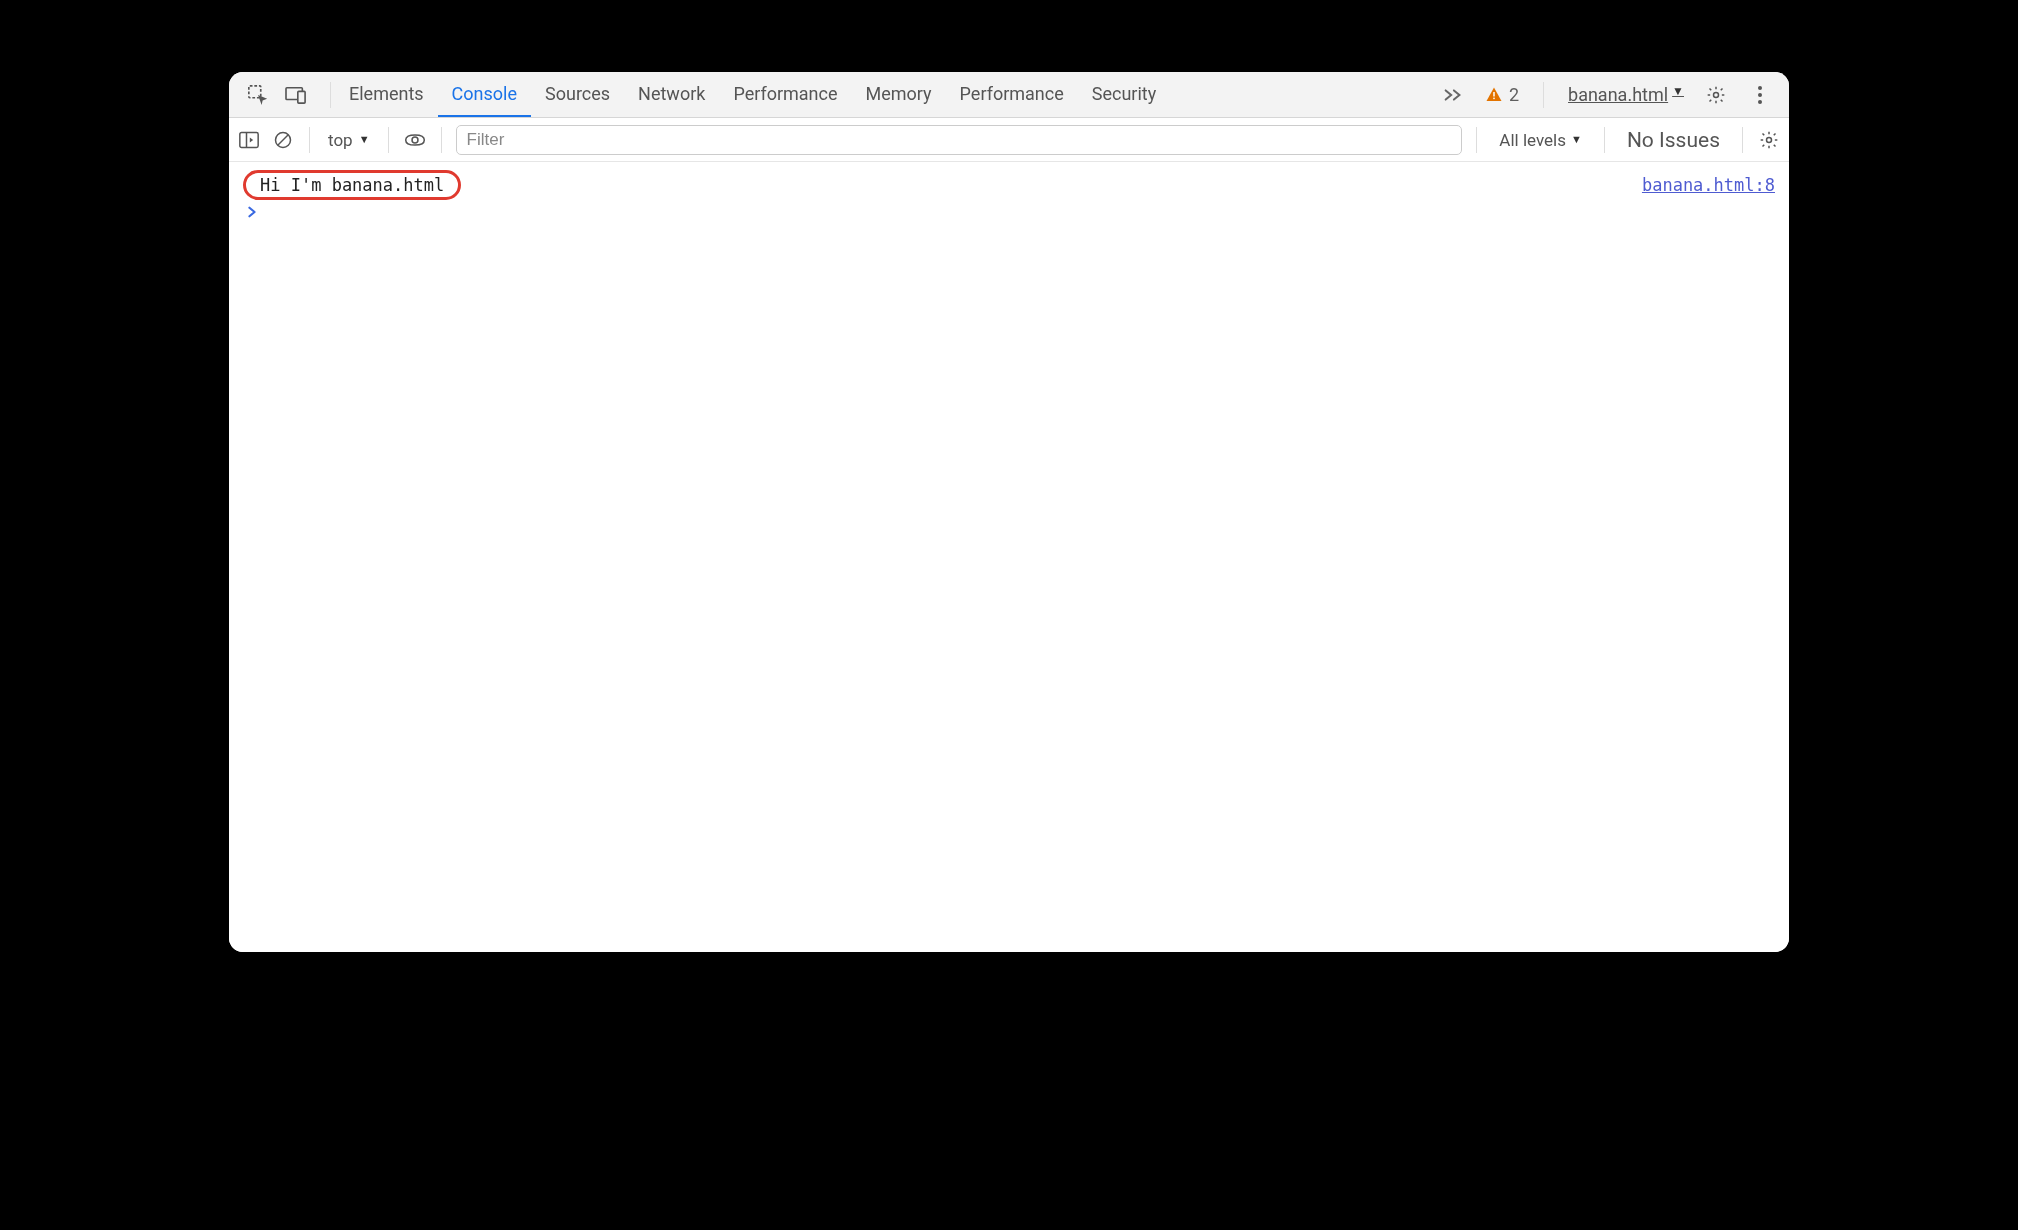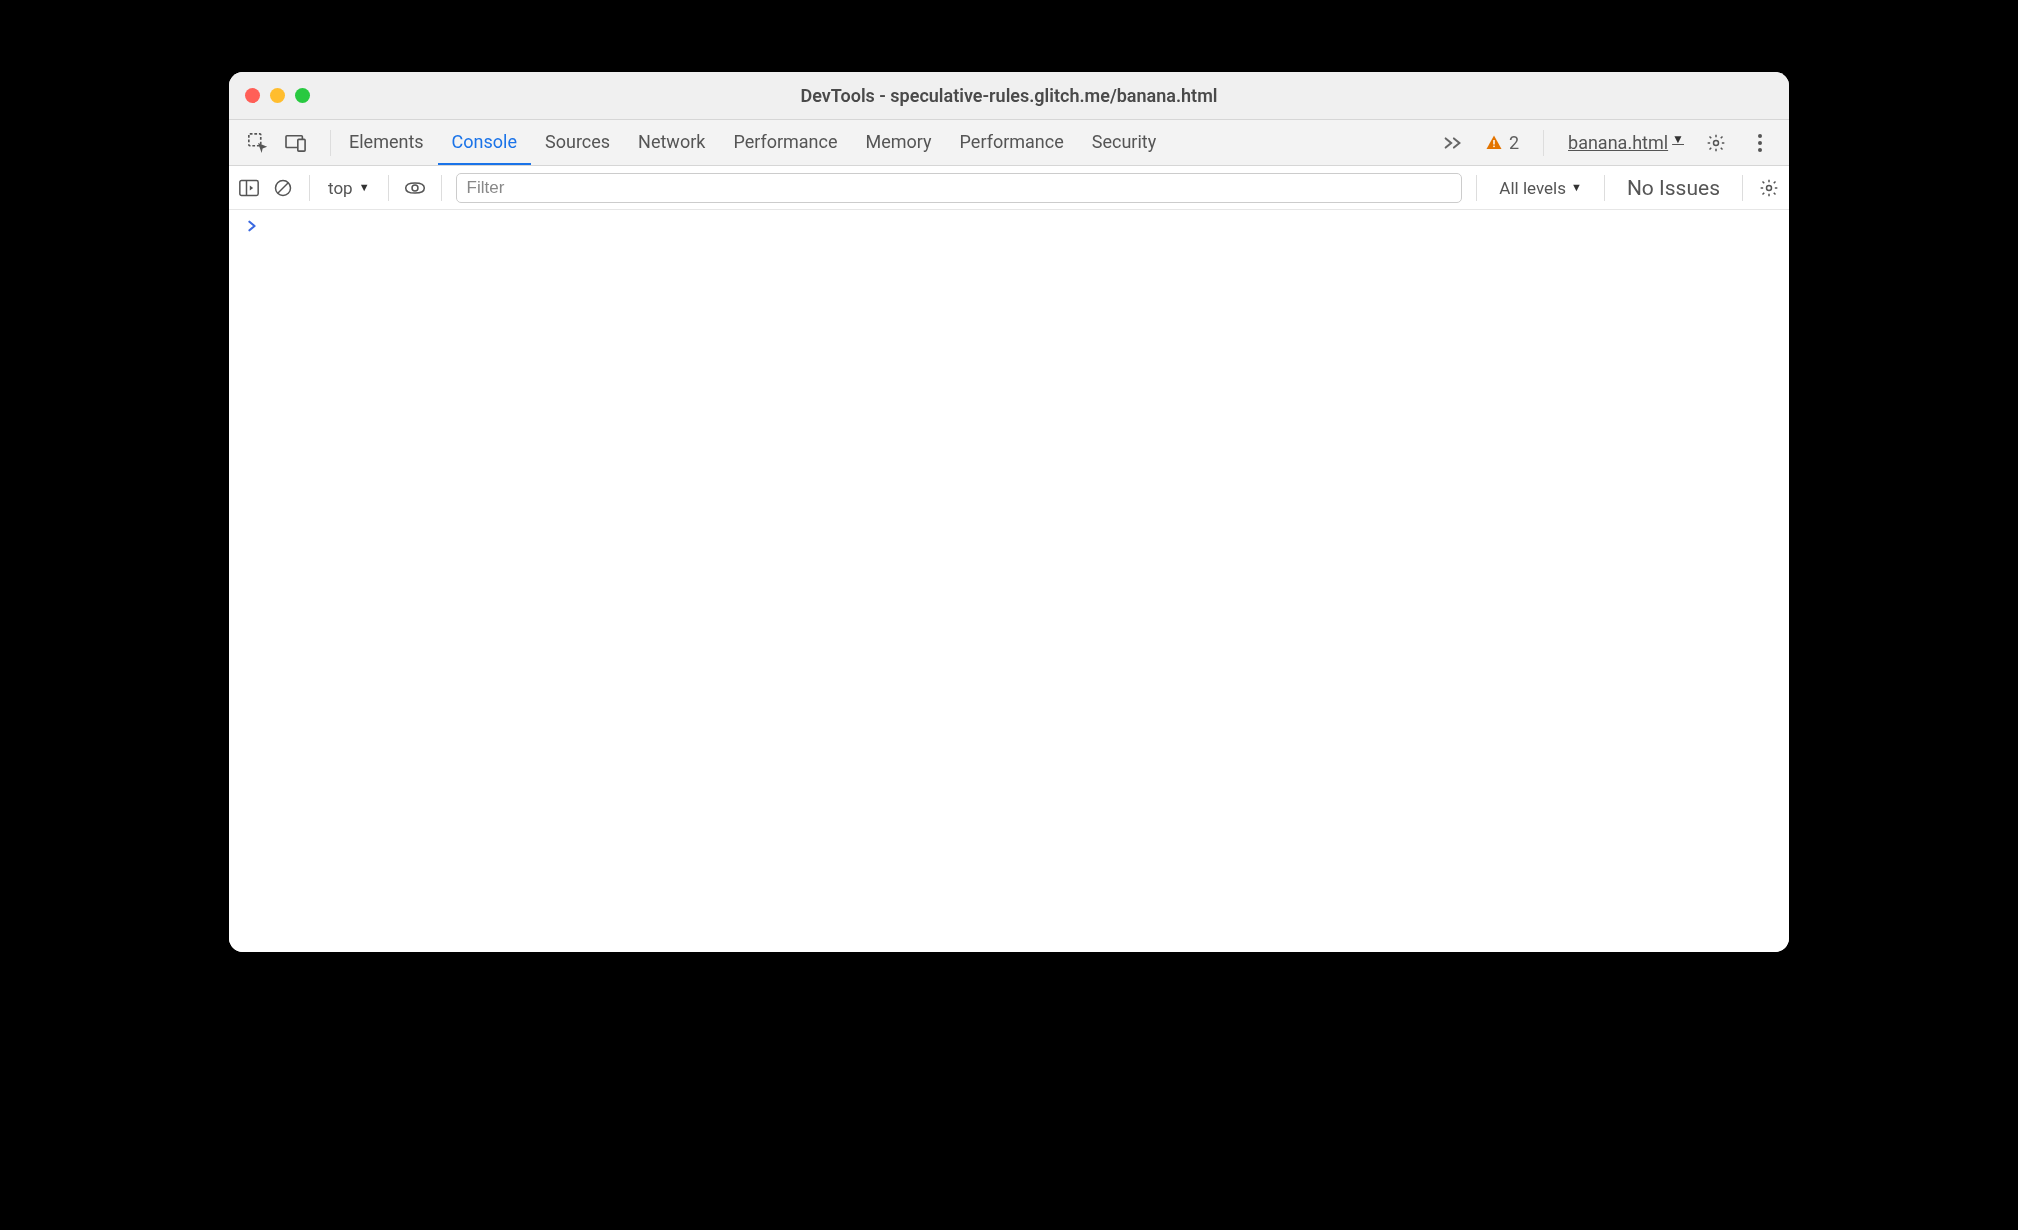"DevTools -" div.titlebar { html: <div> <div> <span></span> <span></span> <span></span> </div> <div>DevTools - speculative-rules.glitch.me/banana.html</div> </div> -> none }
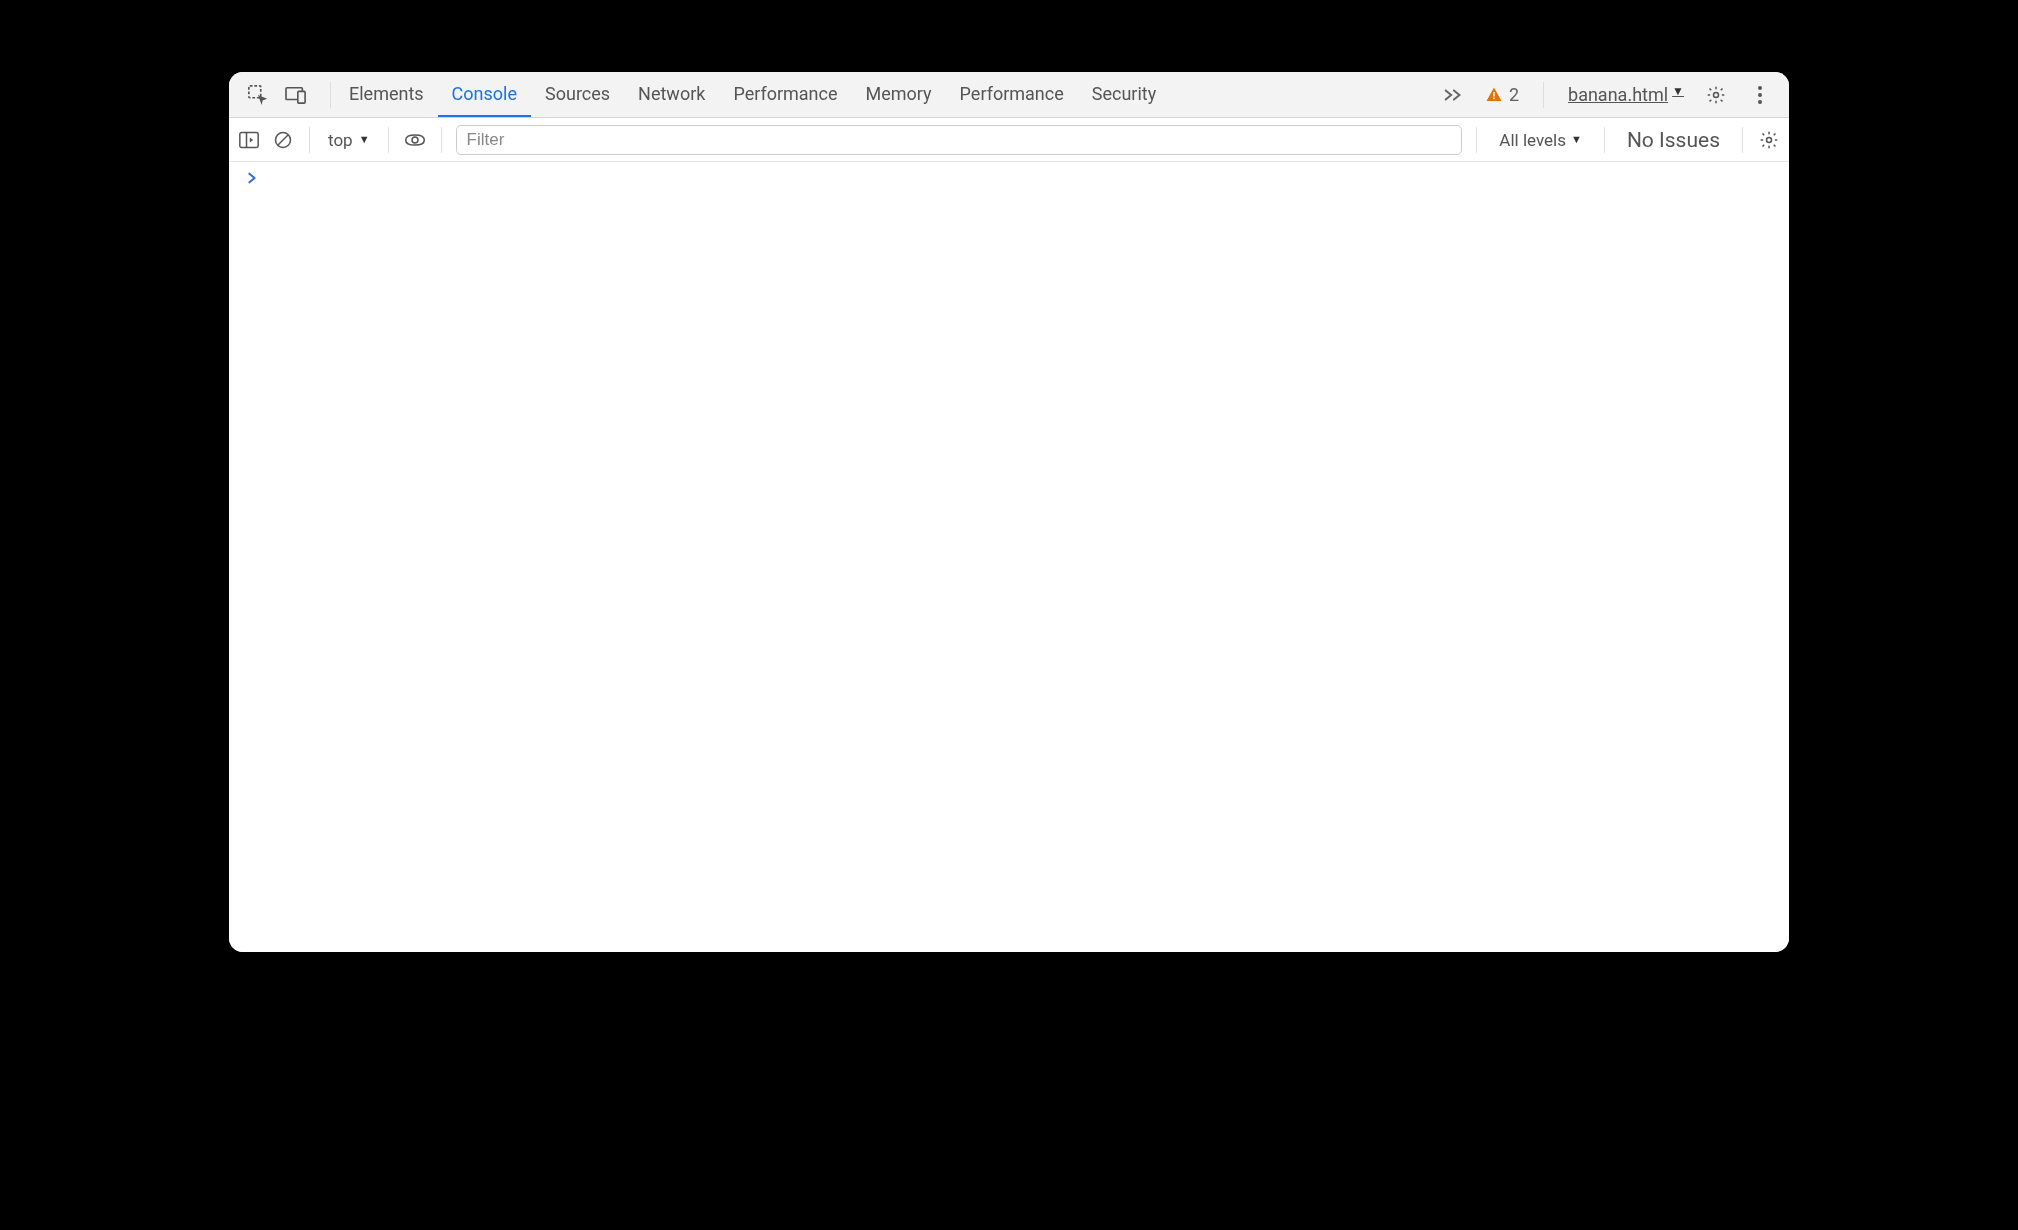"Hi I'm banana.html" div.logrow { html: none -> <div> <span>Hi I'm banana.html</span> <a>banana.html:8</a> </div> }
